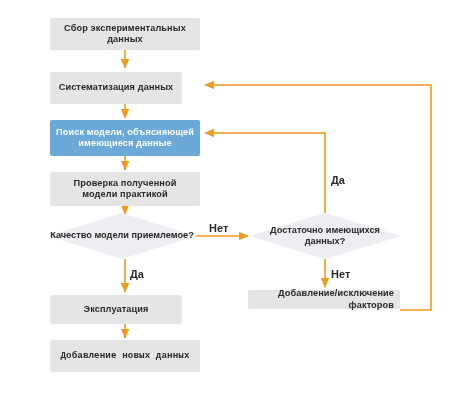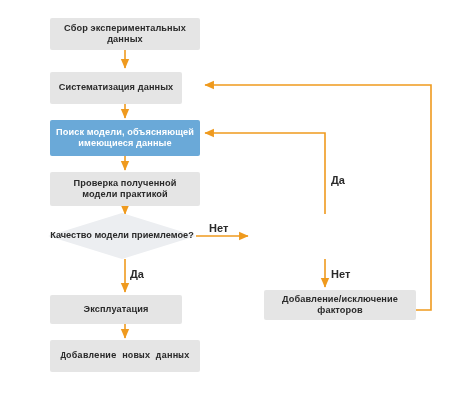"Достаточно имеющихся данных?" div.diamond-wrap { html: none -> <div> <svg> <polygon></polygon> </svg> <div>Достаточно имеющихся данных?</div> </div> }
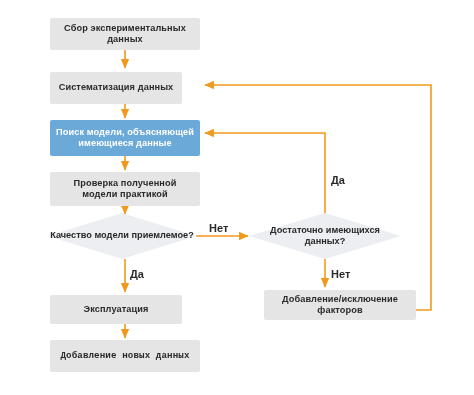"Добавление/исключение факторов" div.node { height: 30px -> 19px; left: 264px -> 248px; text-align: none -> right }
